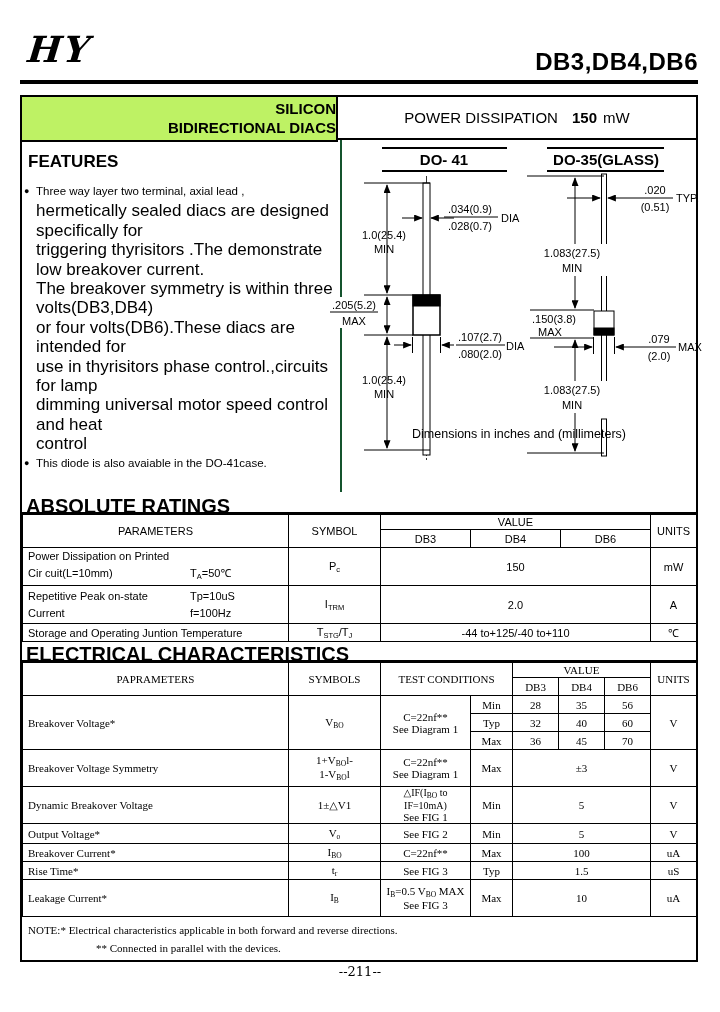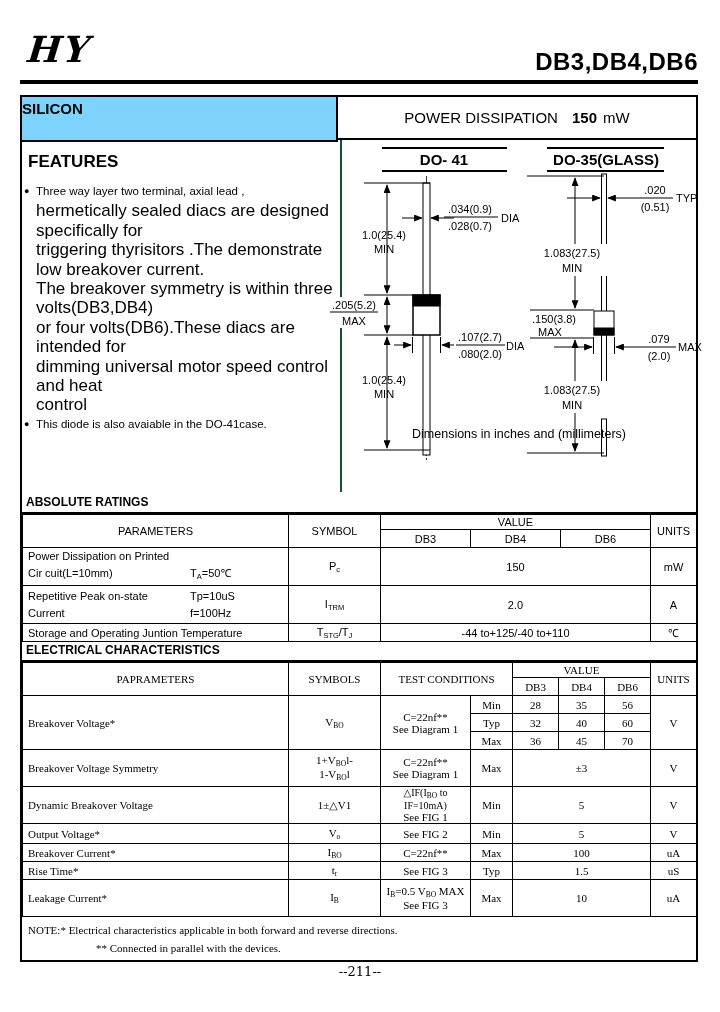"SILICON" .type-cell { background: #7dd3fc -> #bef264; text-align: left -> right }
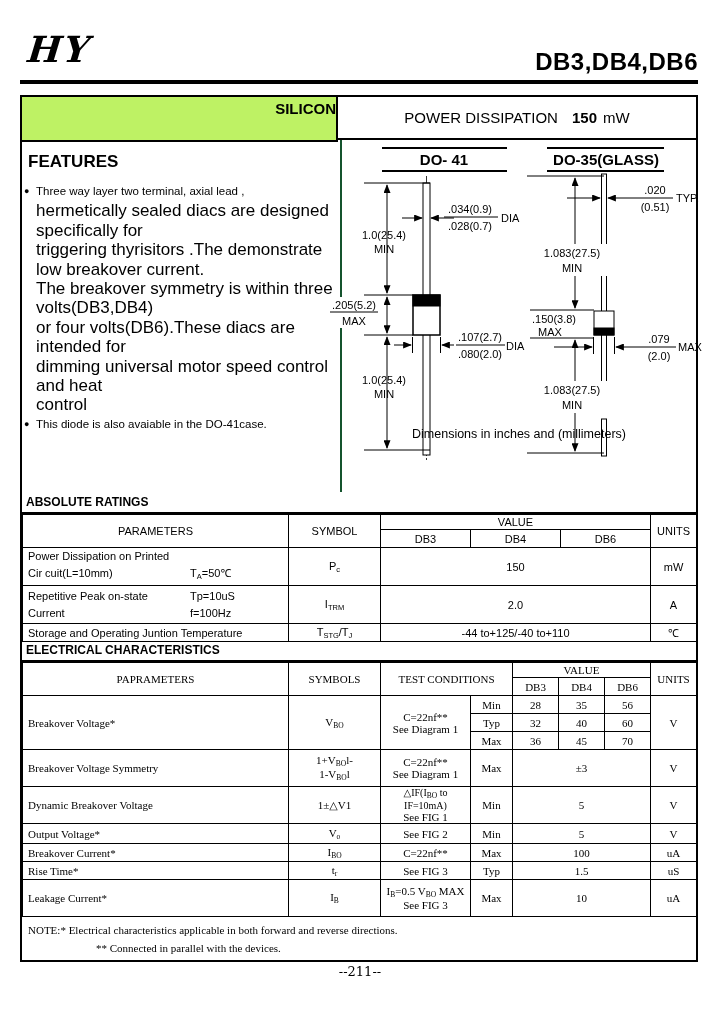"BIDIRECTIONAL DIACS" div { html: none -> <div>BIDIRECTIONAL DIACS</div> }
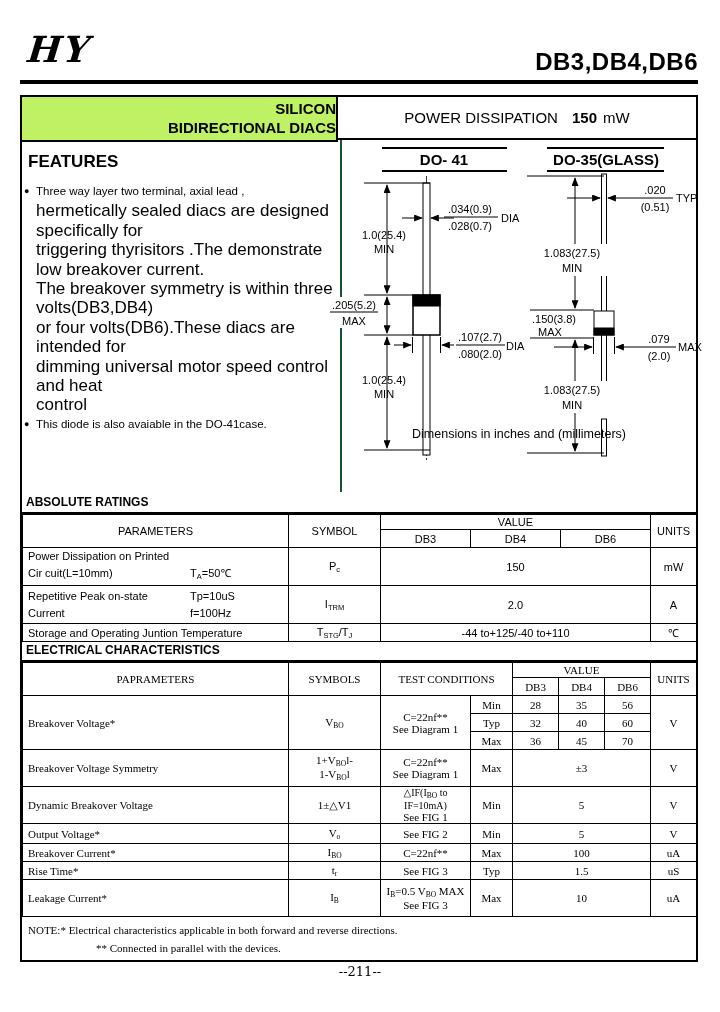"use in thyrisitors phase" div.fline { html: none -> <div>use in thyrisitors phase control.,circuits for lamp</div> }
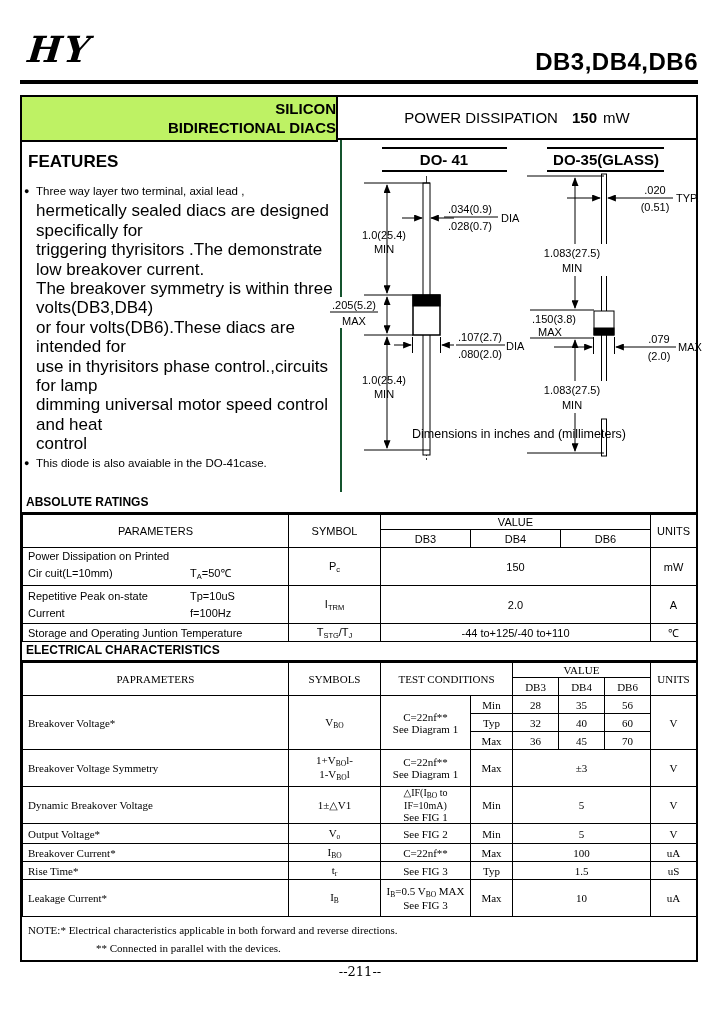"ABSOLUTE RATINGS" .band { font-size: 12px -> 20px }
